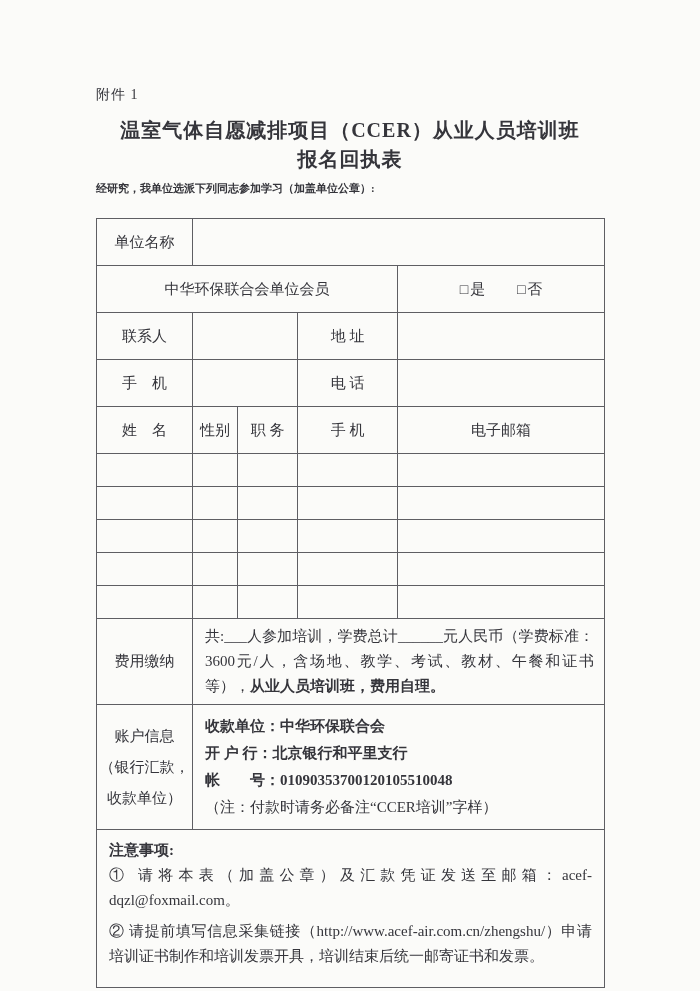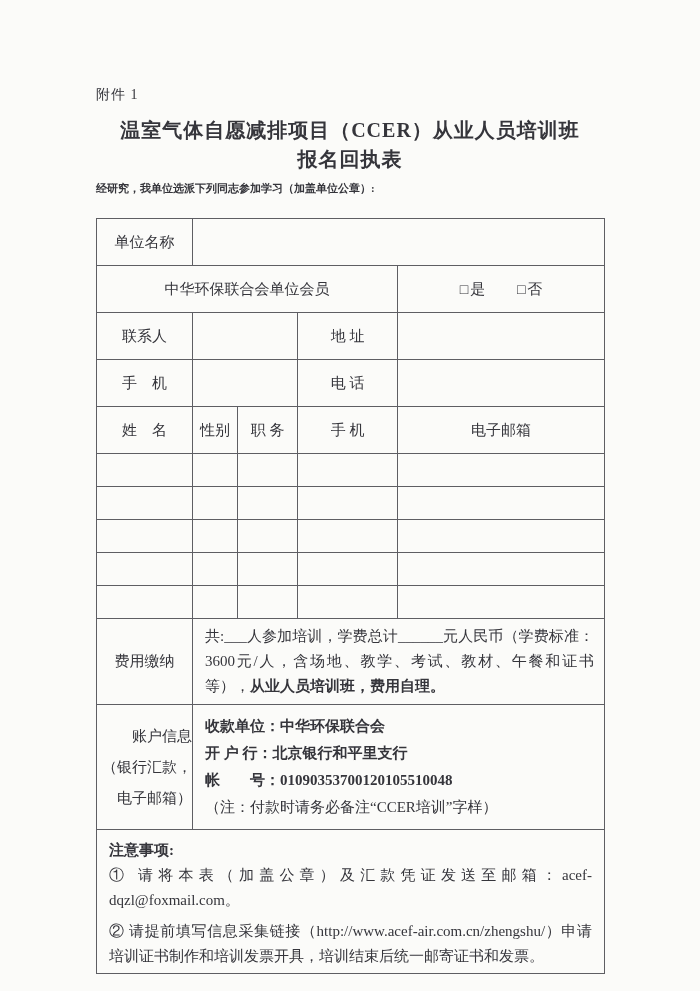"账户信息" td.acct-lbl { text-align: right -> center }
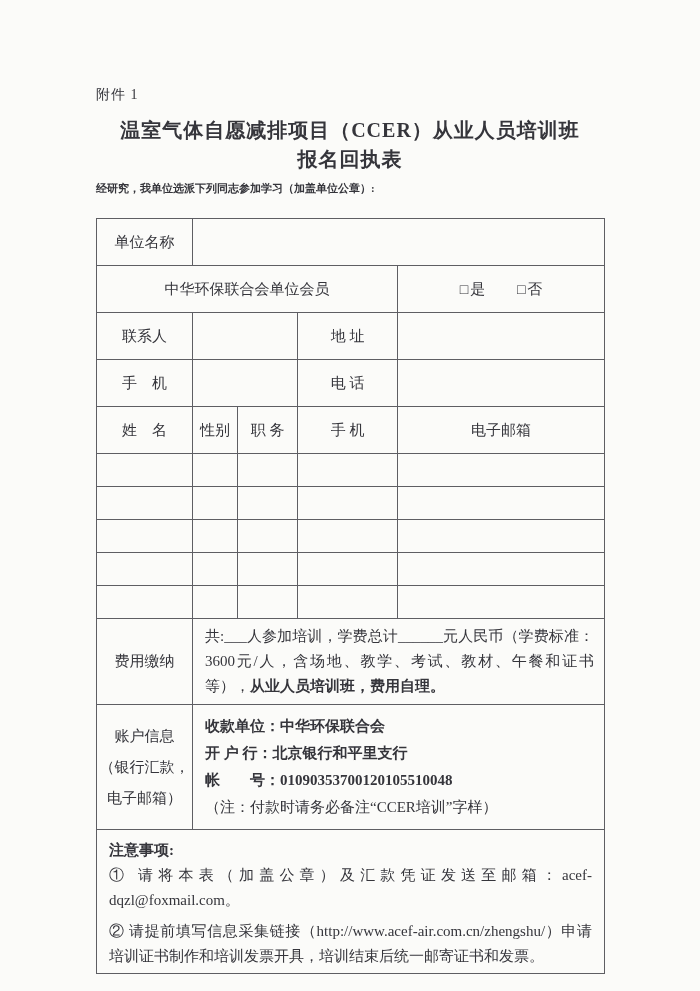"电子邮箱）" div { text: 电子邮箱 -> 收款单位 }
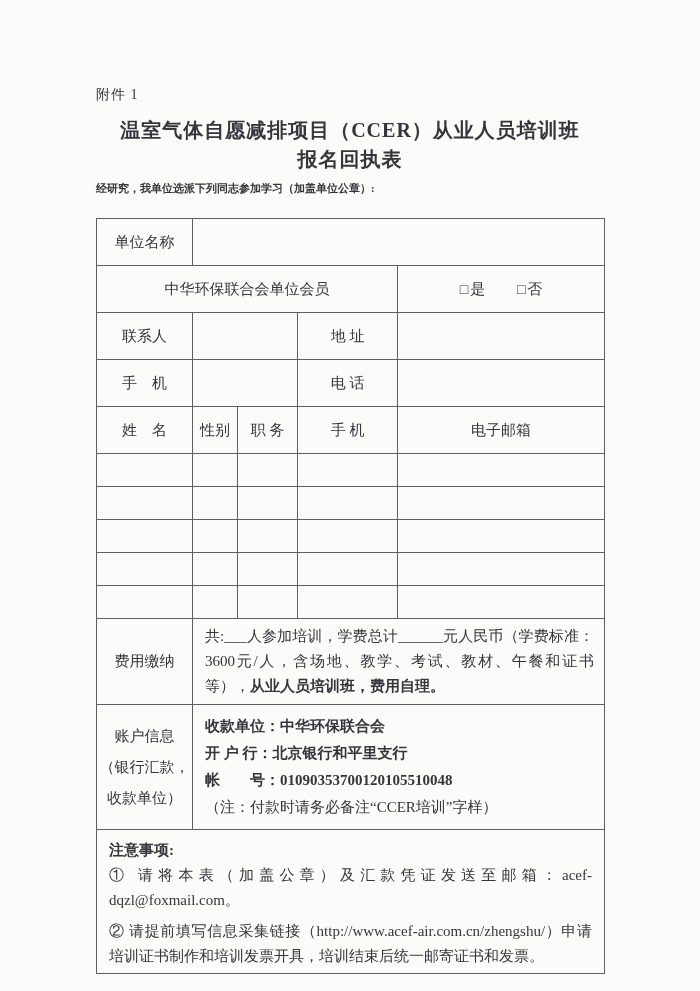"注意事项:" td.notes-cell { padding: 8px 12px 4px 12px -> 8px 12px 18px 12px }
